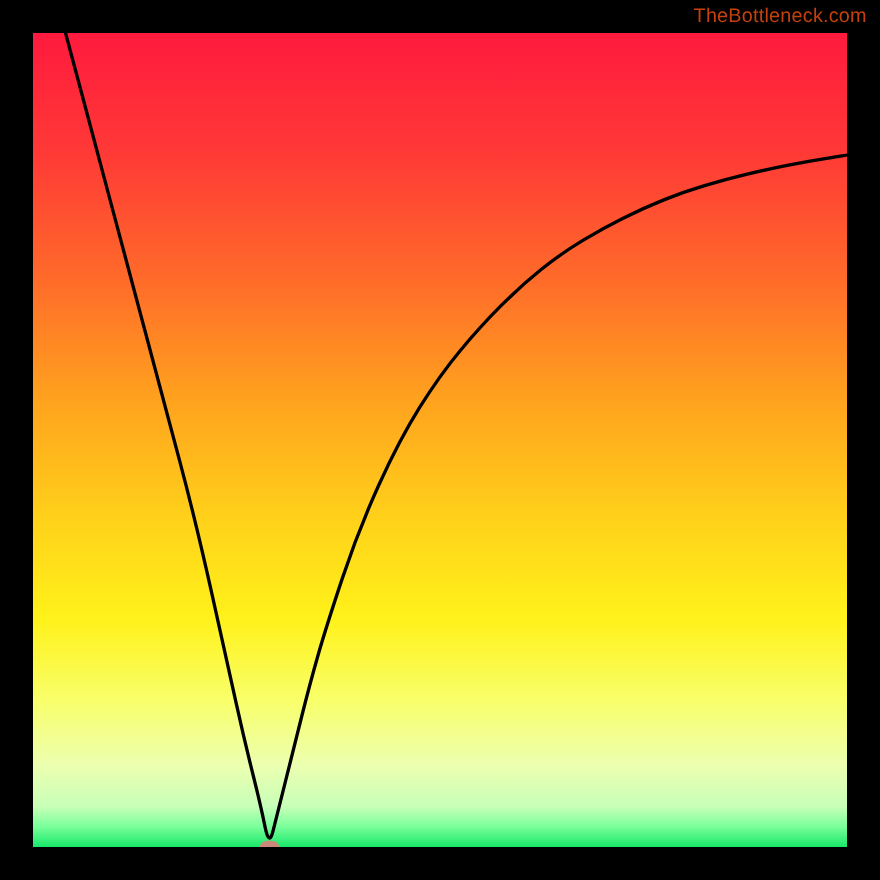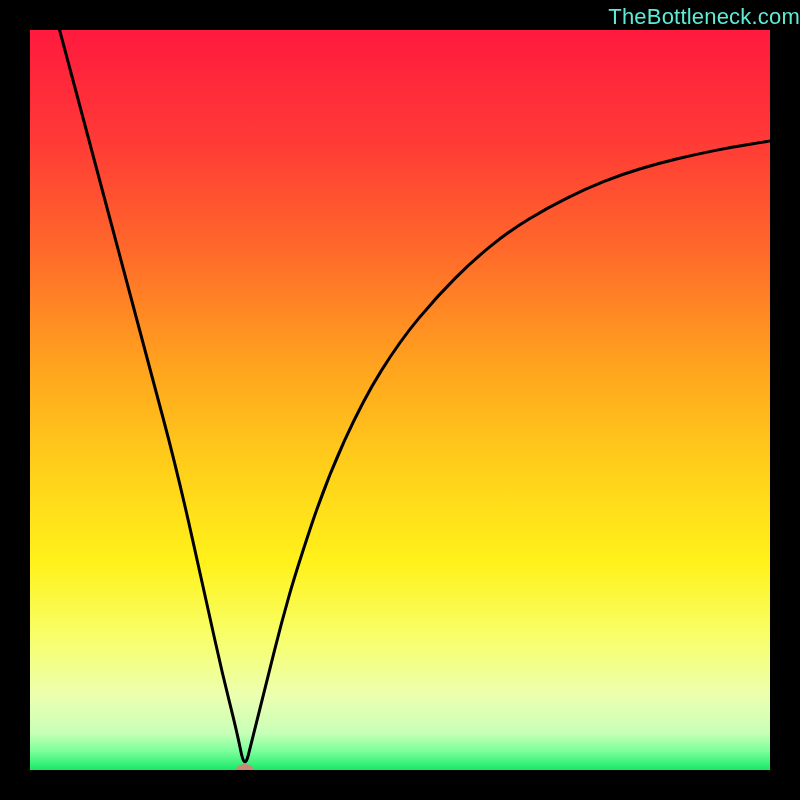"TheBottleneck.com" .watermark { color: #5eead4 -> #c2410c; font-size: 22px -> 18px; right: 0 -> 12px }
